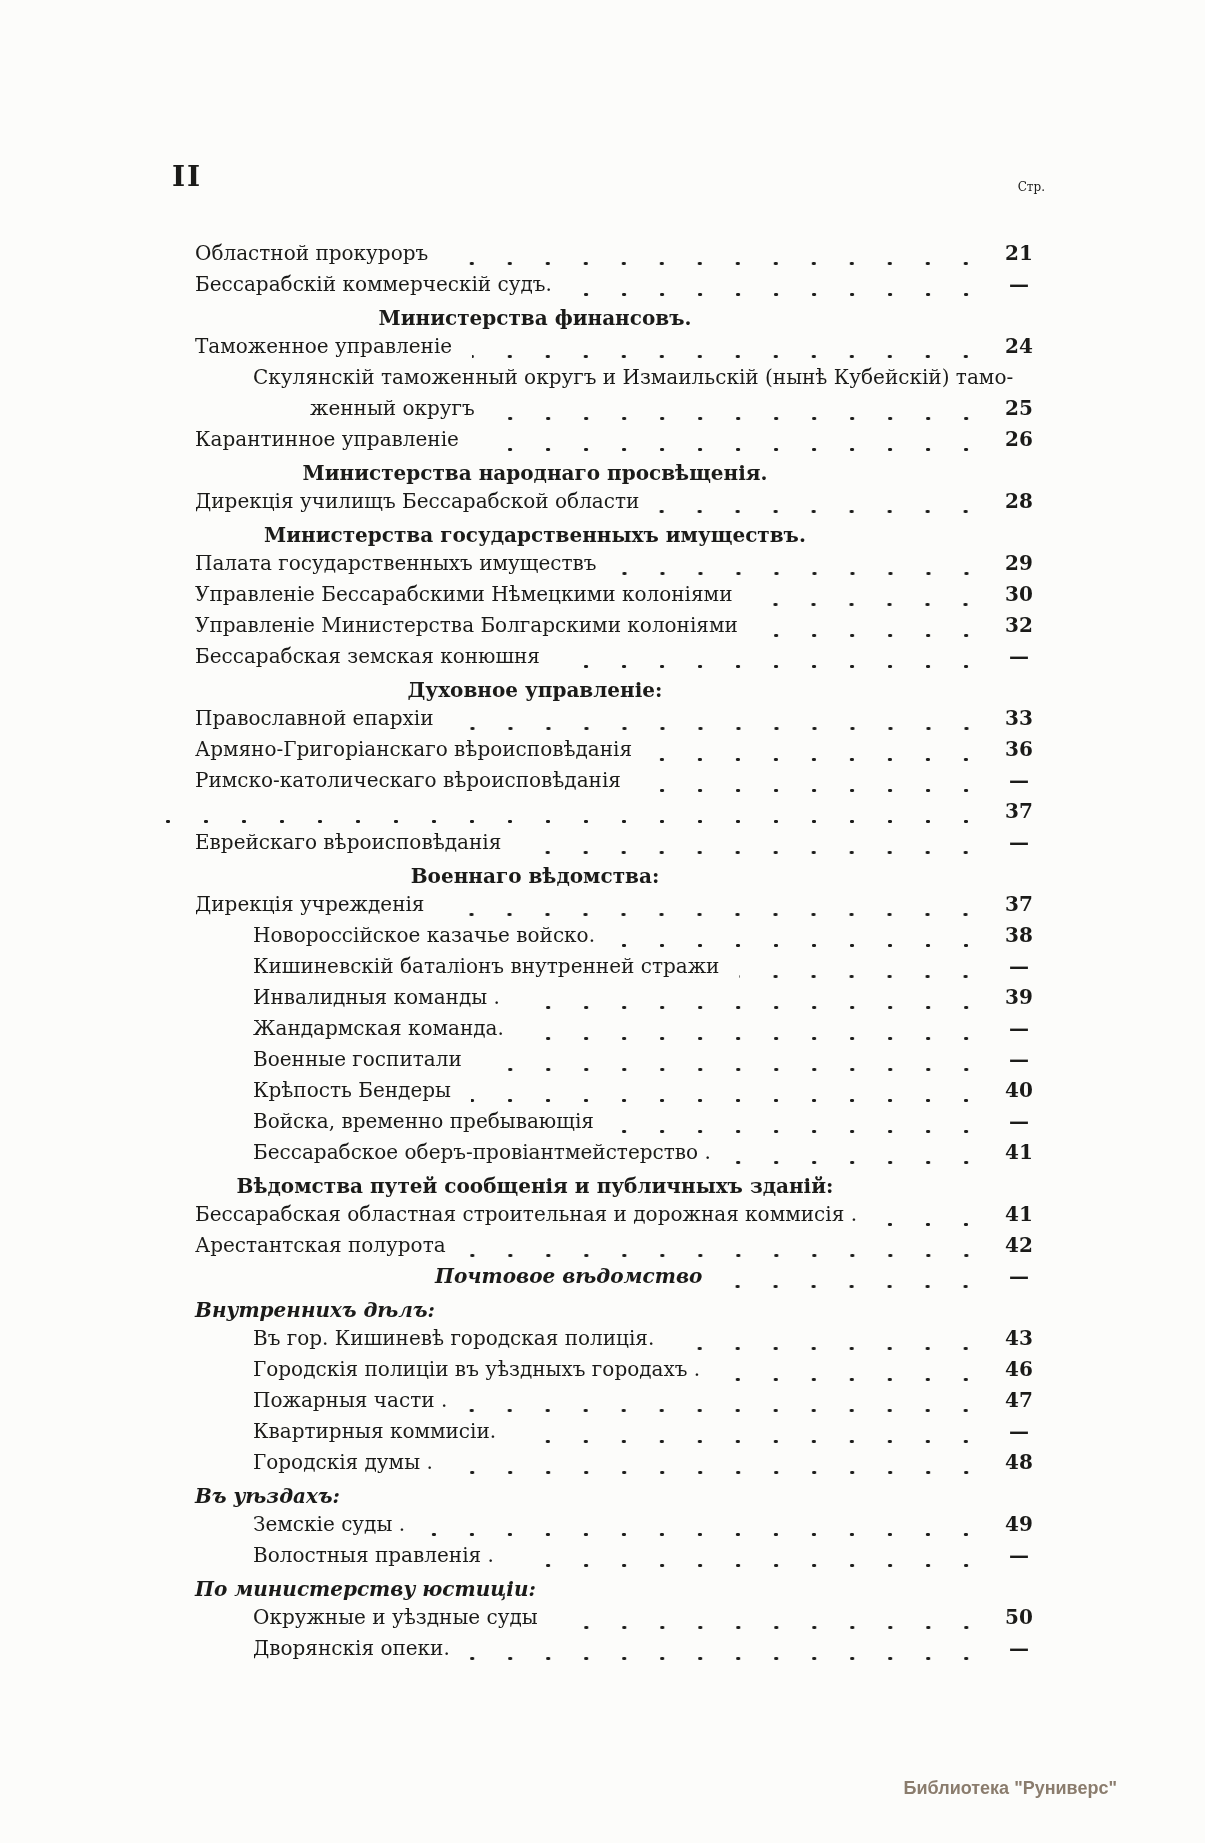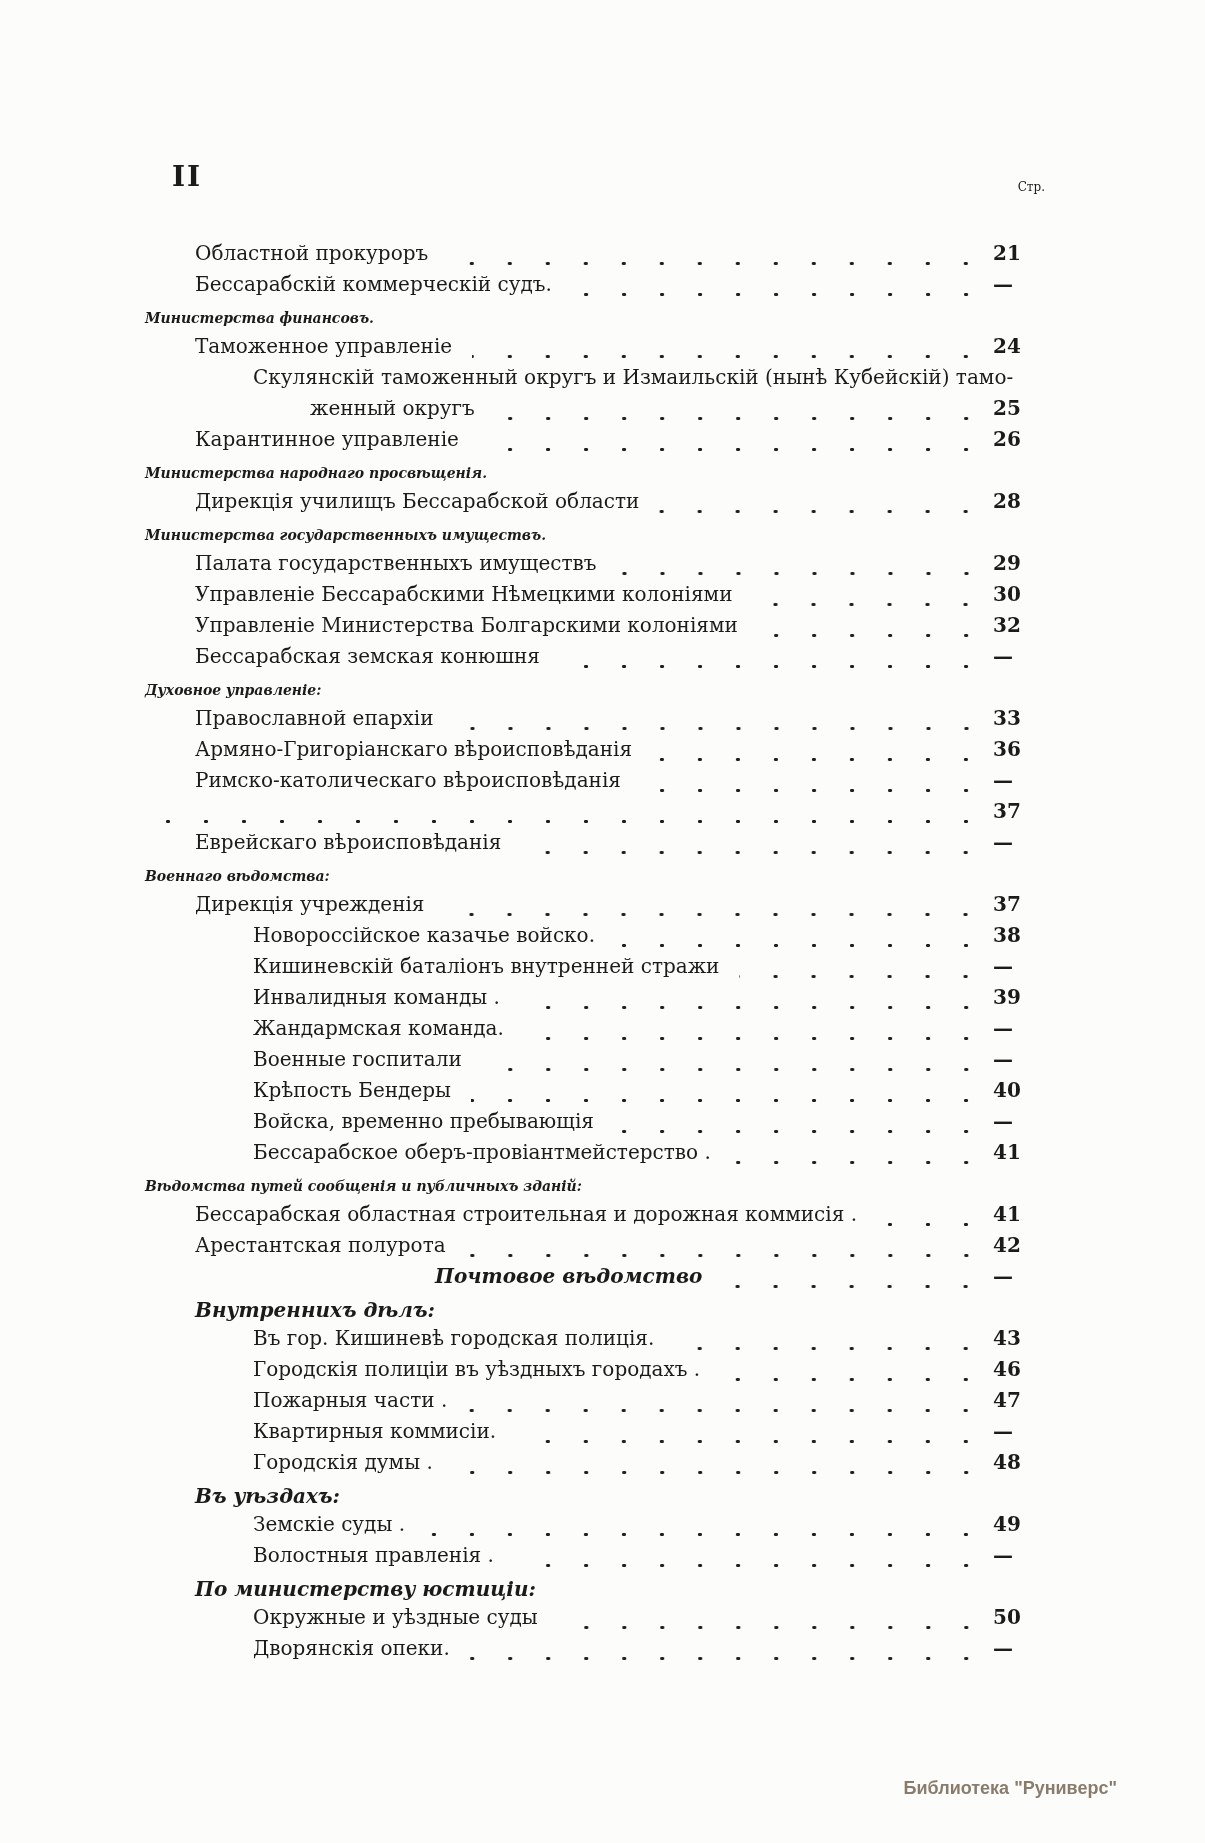"21" .pg { text-align: left -> center }
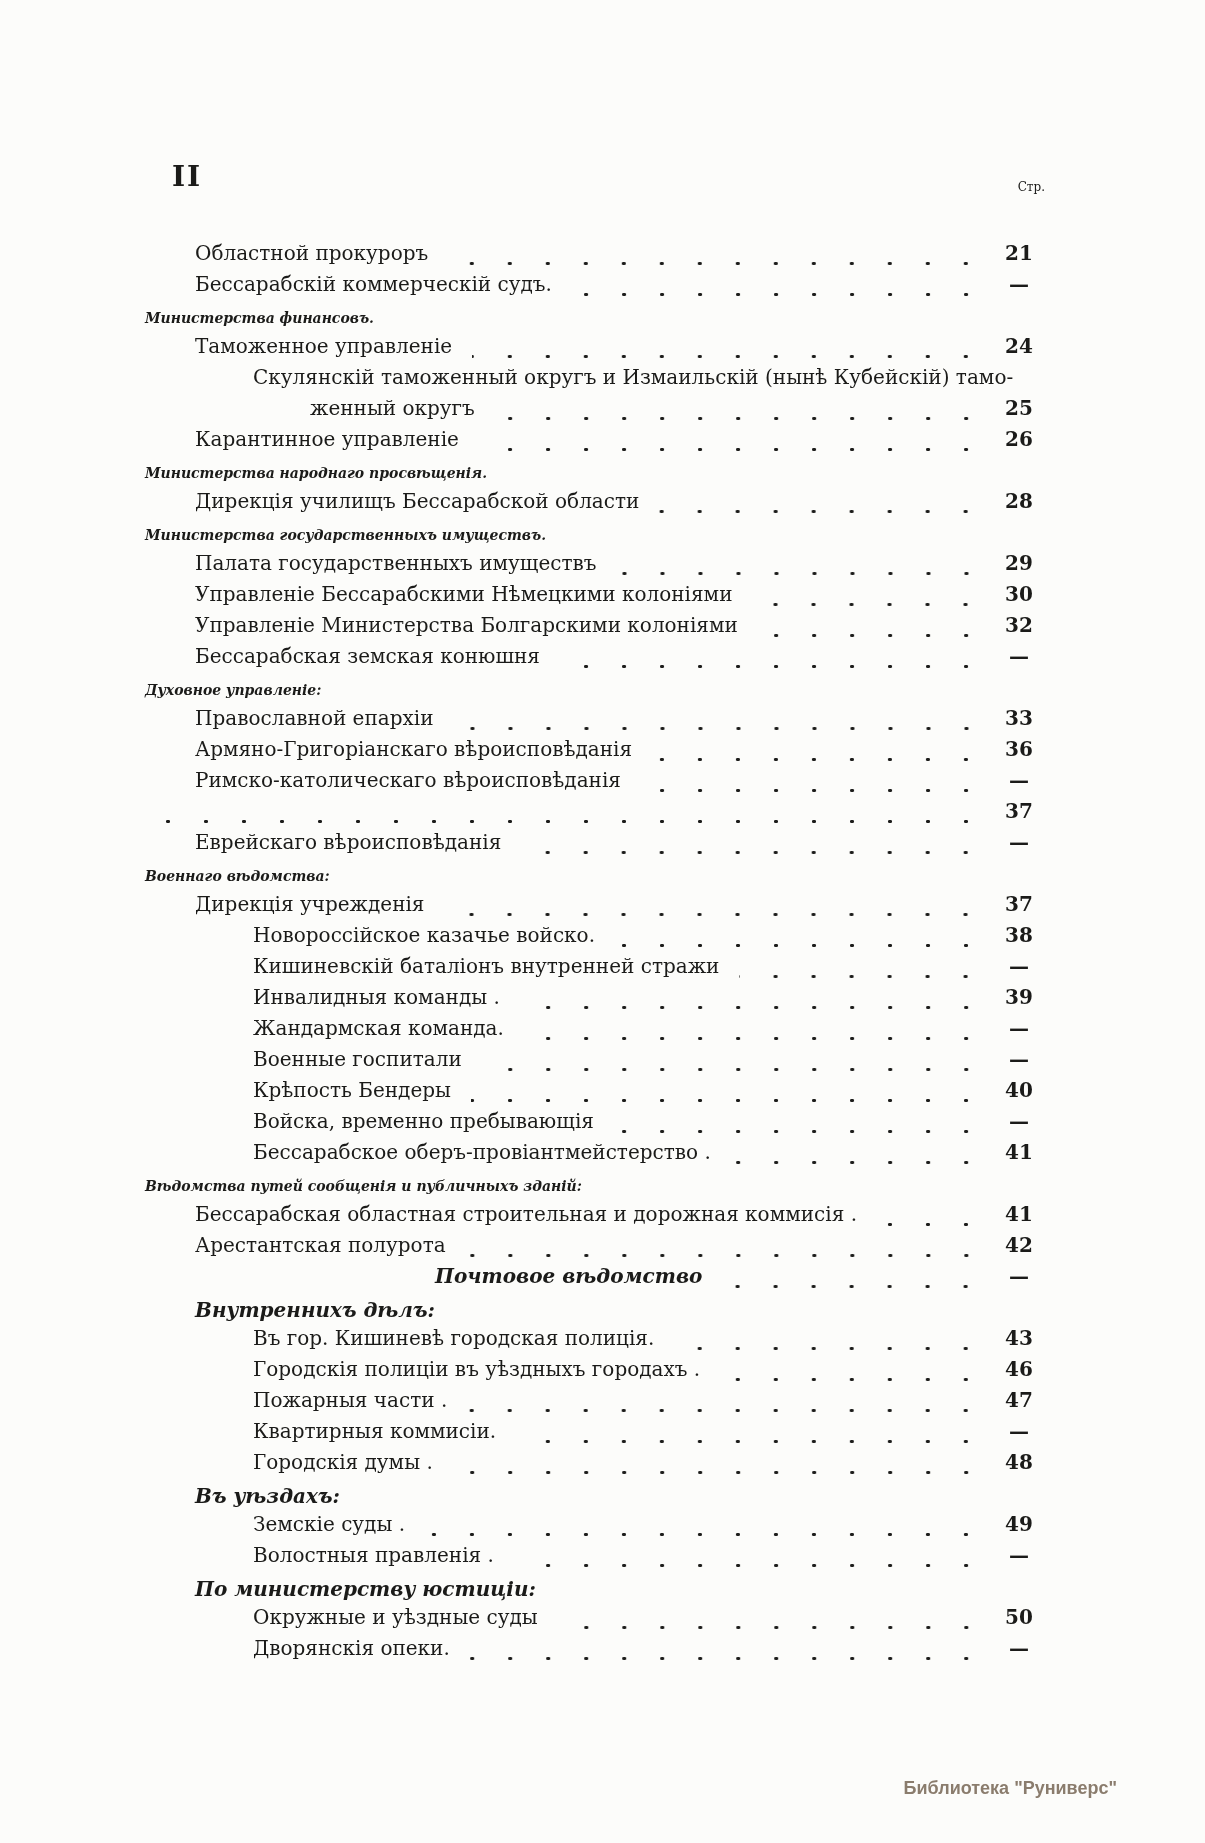"Министерства финансовъ." .row.heading { font-size: 14px -> 20px; font-style: italic -> none; text-align: none -> center }
